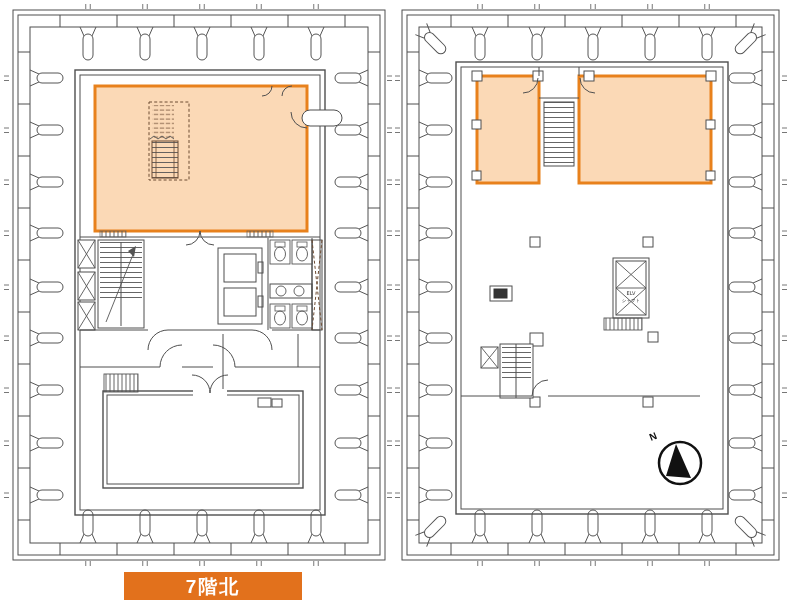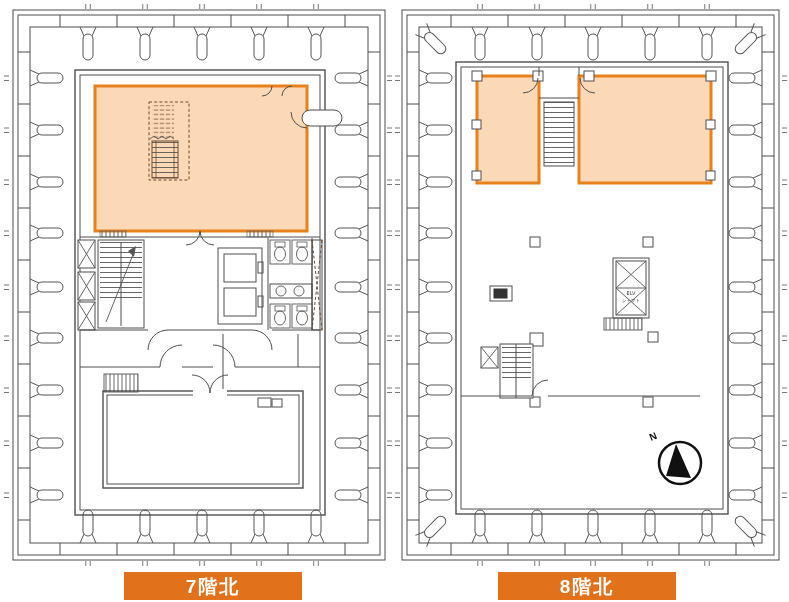"8階北" div.banner { html: <div> <span>8階北</span> </div> -> none }
